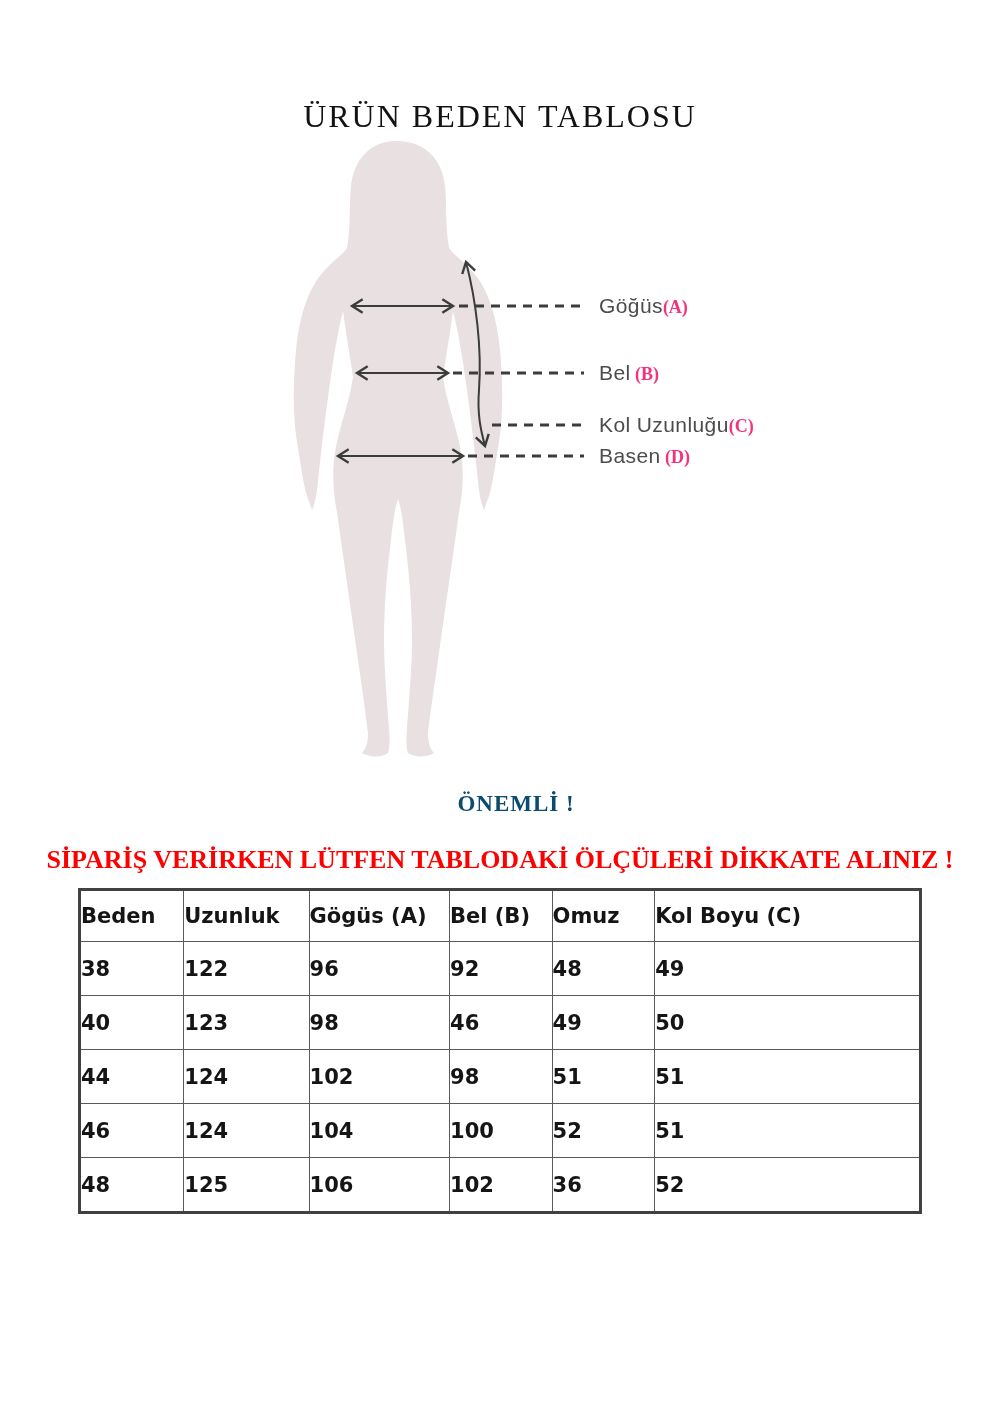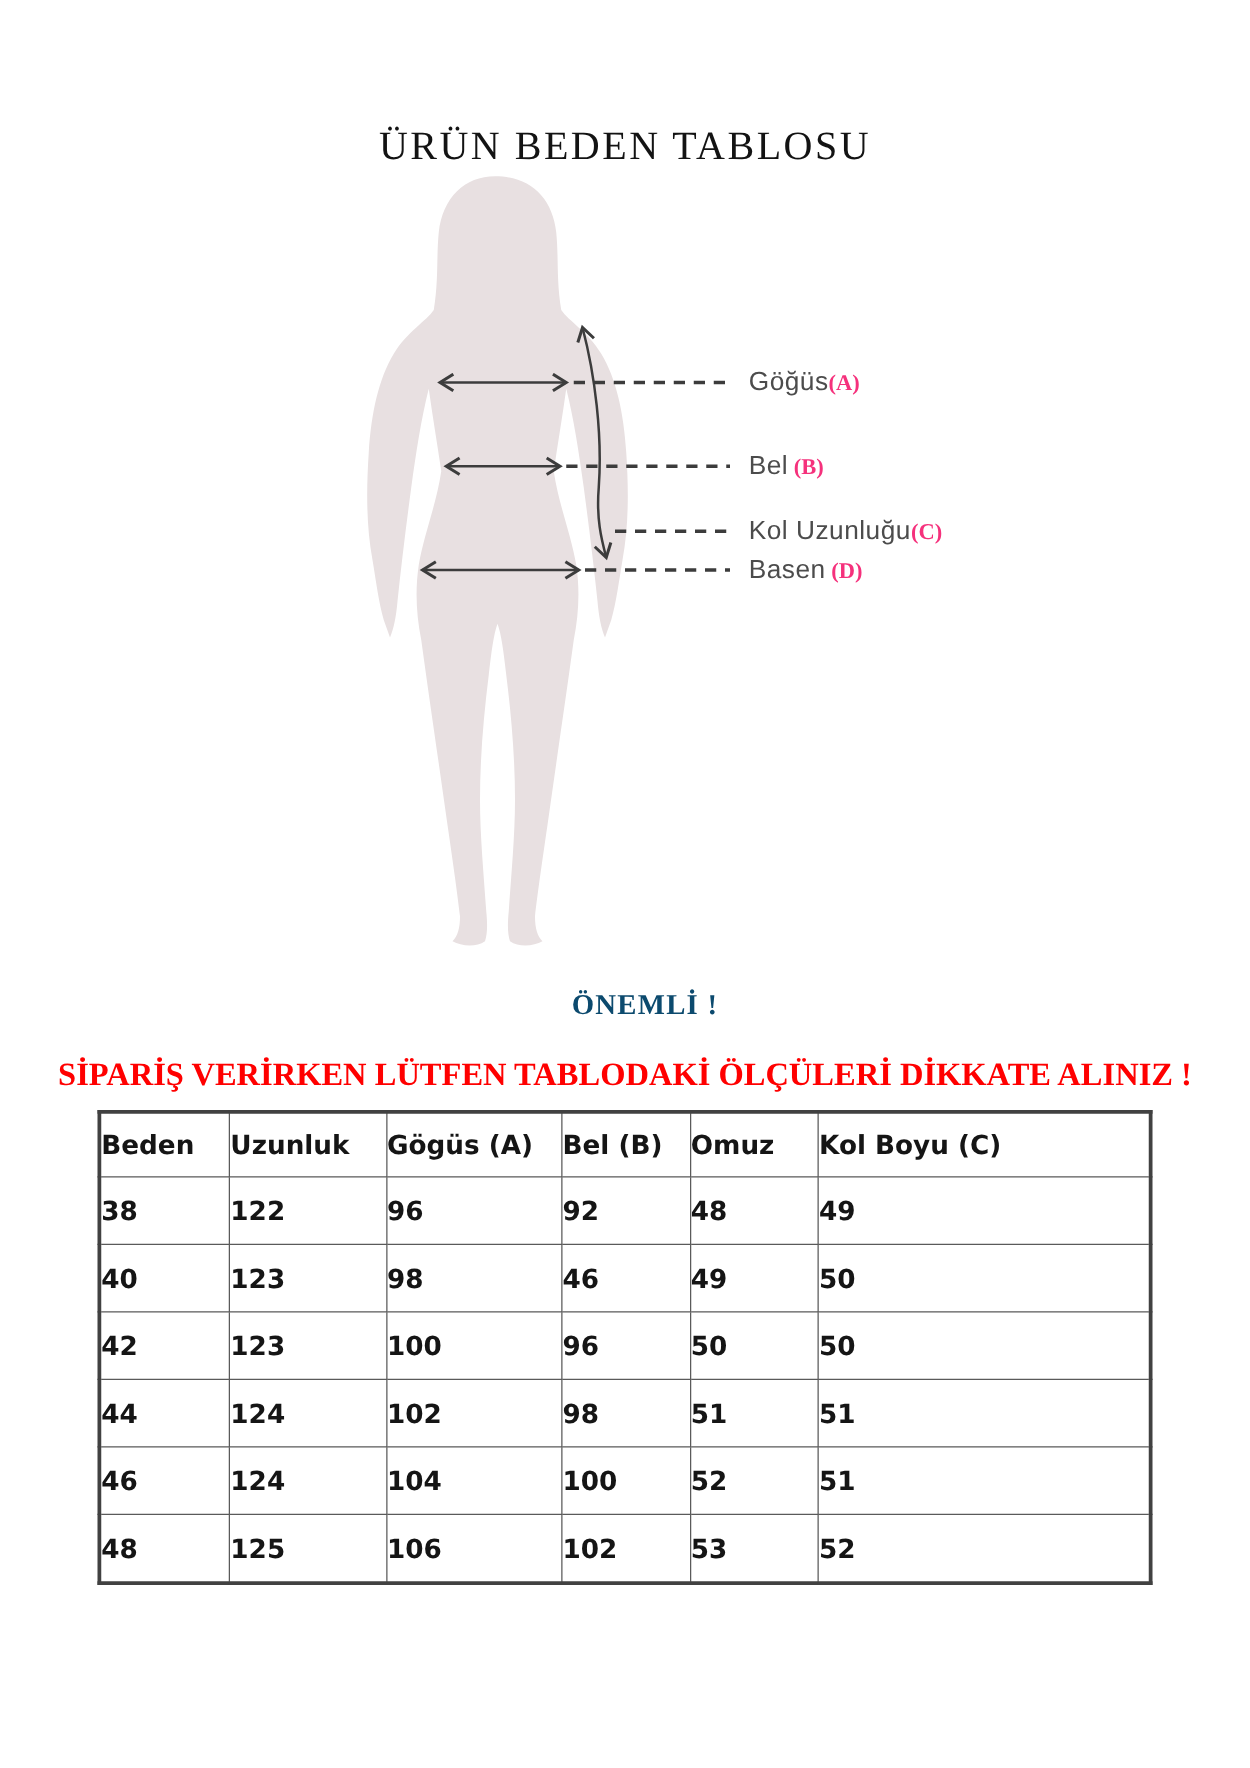"42" tr { html: <tr> <td>42</td> <td>123</td> <td>100</td> <td>96</td> <td>50</td> <td>50</td> </tr> -> none }
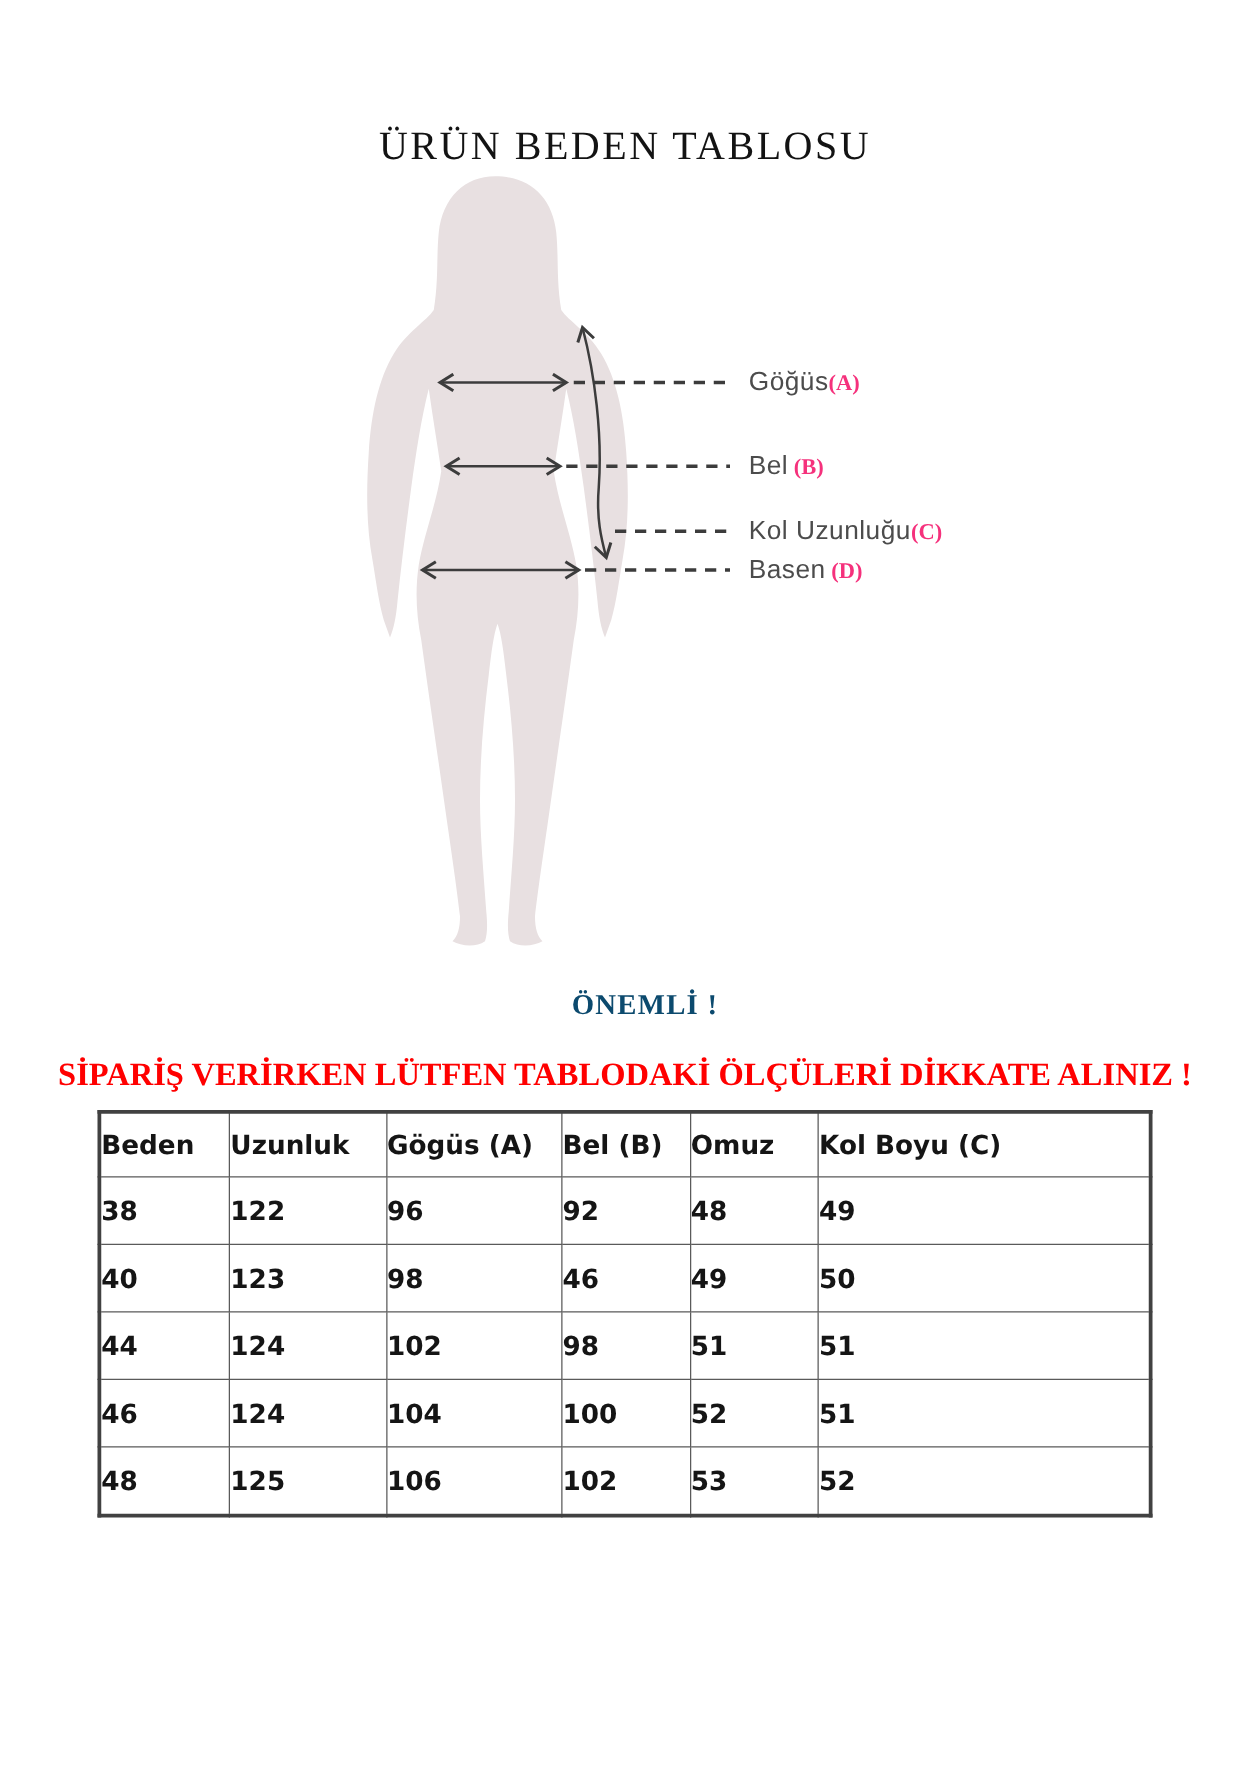"53" td { text: 53 -> 36 }
